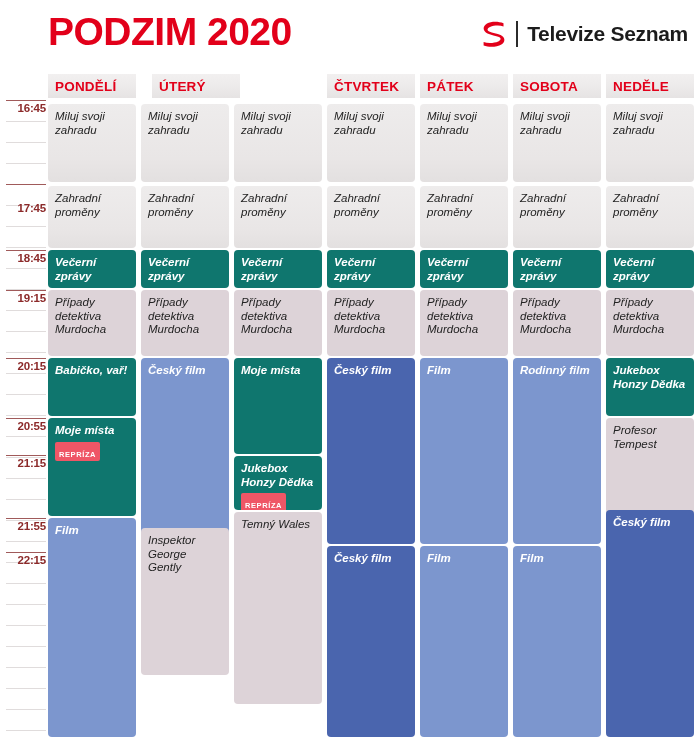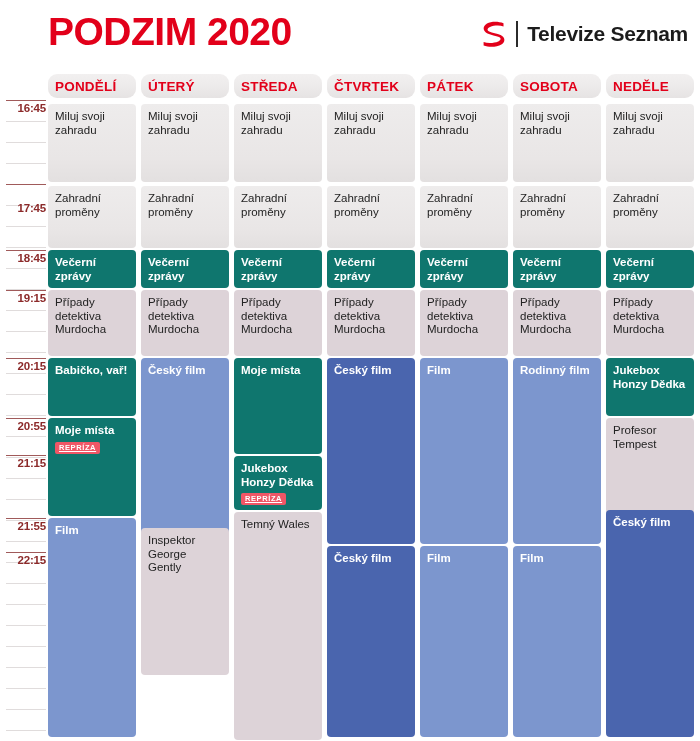"PONDĚLÍ" .day-head { border-radius: 9px -> 0 }
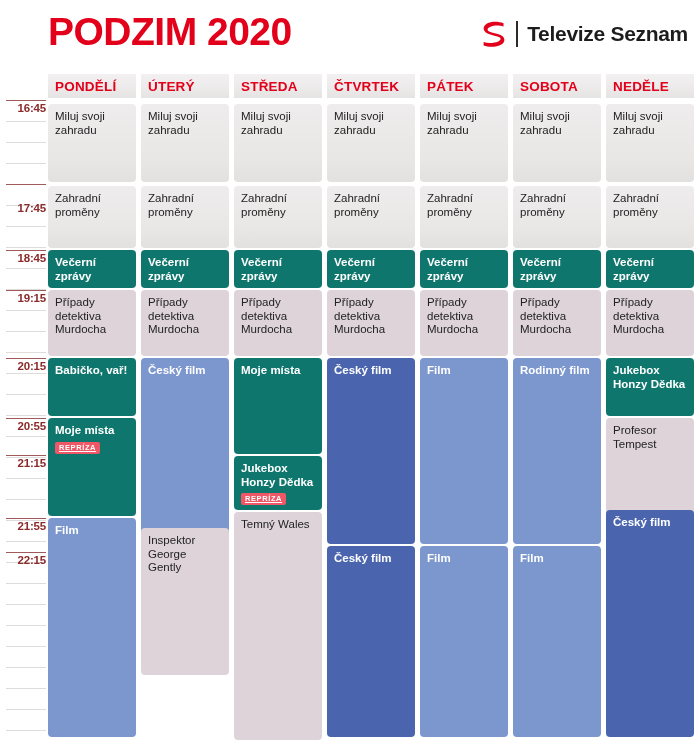"ÚTERÝ" div.day-head { left: 141px -> 152px }
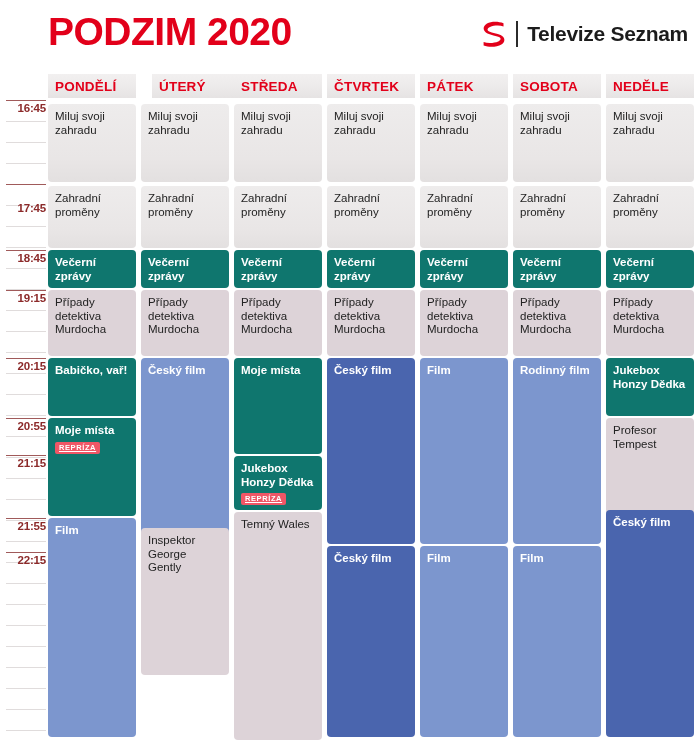"STŘEDA" div.day-head { html: <div>STŘEDA</div> -> none }
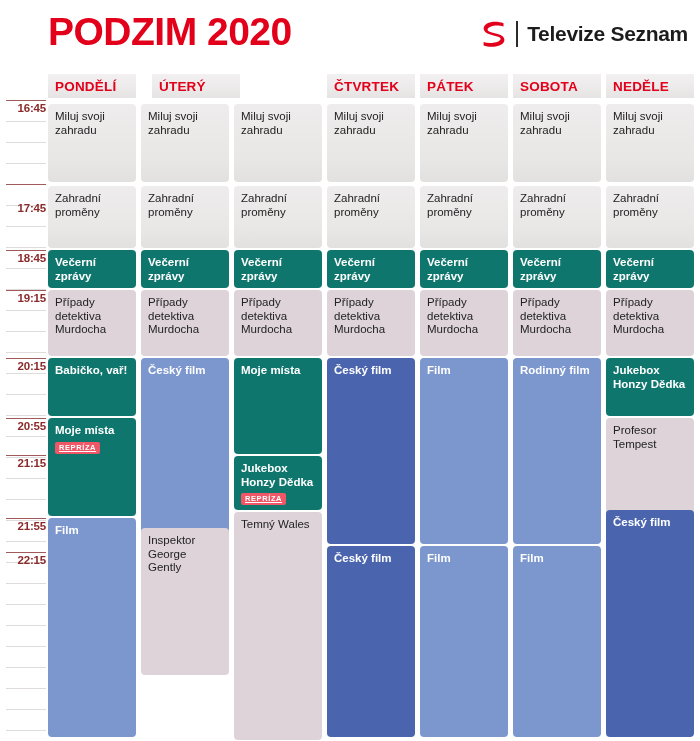"Miluj svoji" .prog .ptitle { font-style: none -> italic }
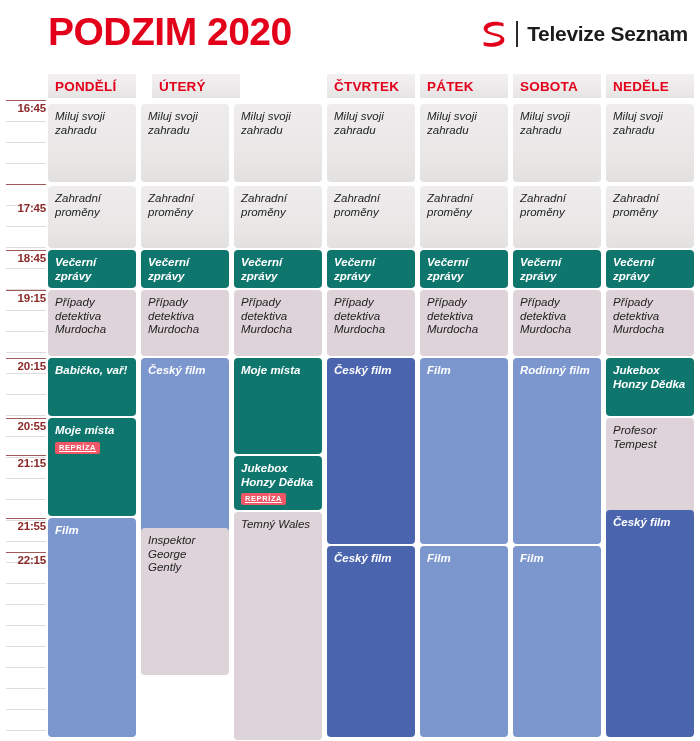"REPRÍZA" .badge { padding: 1px 4px 1px 4px -> 8px 4px 1px 4px; text-decoration: underline -> none }
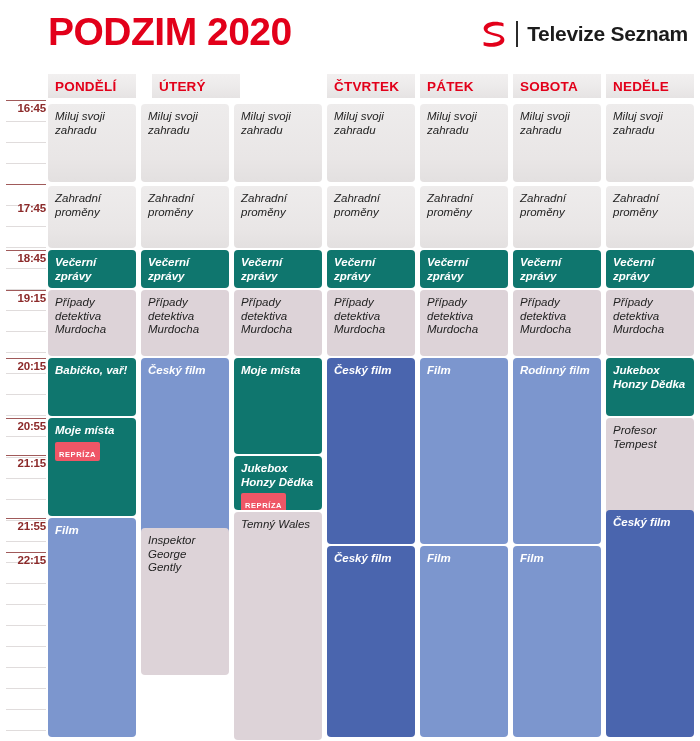"Temný Wales" div.prog { height: 228px -> 192px }
